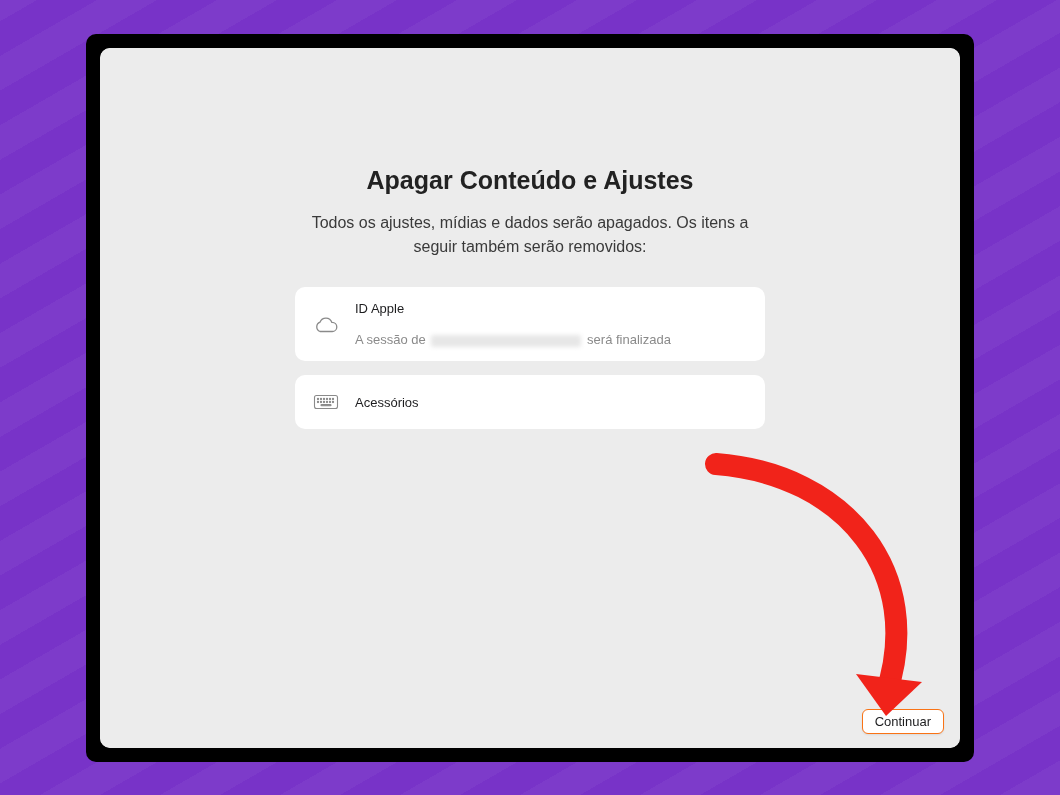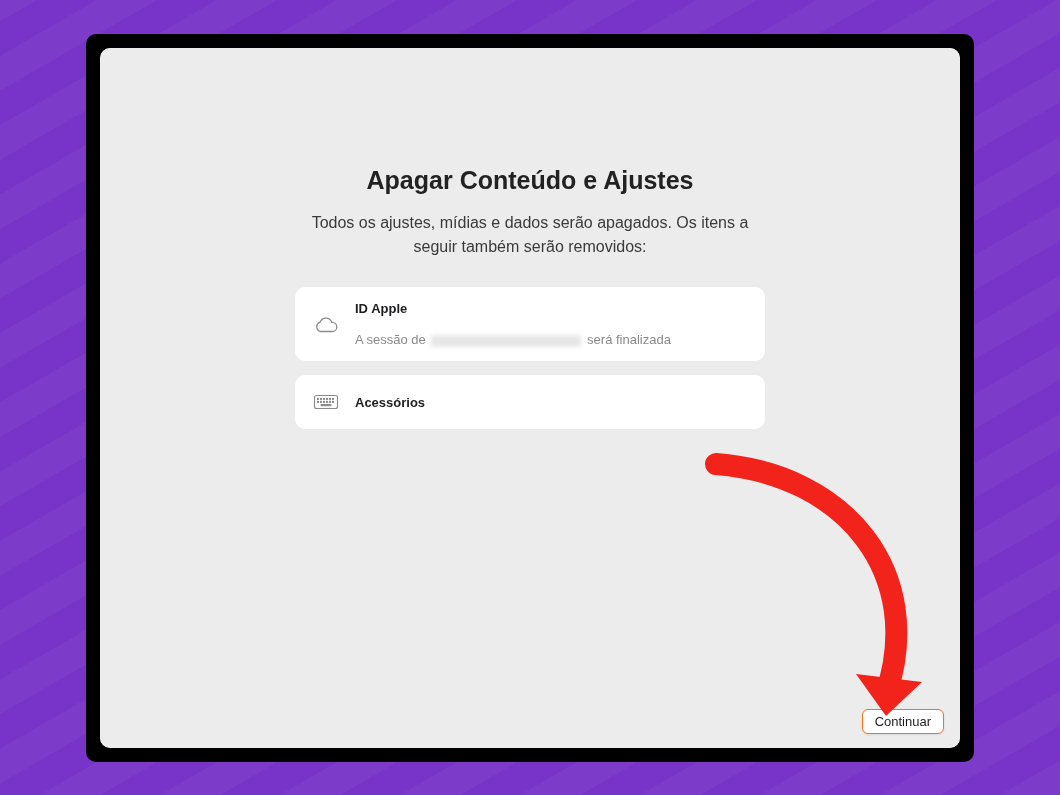"ID Apple" .card-title { font-weight: 700 -> 400 }
